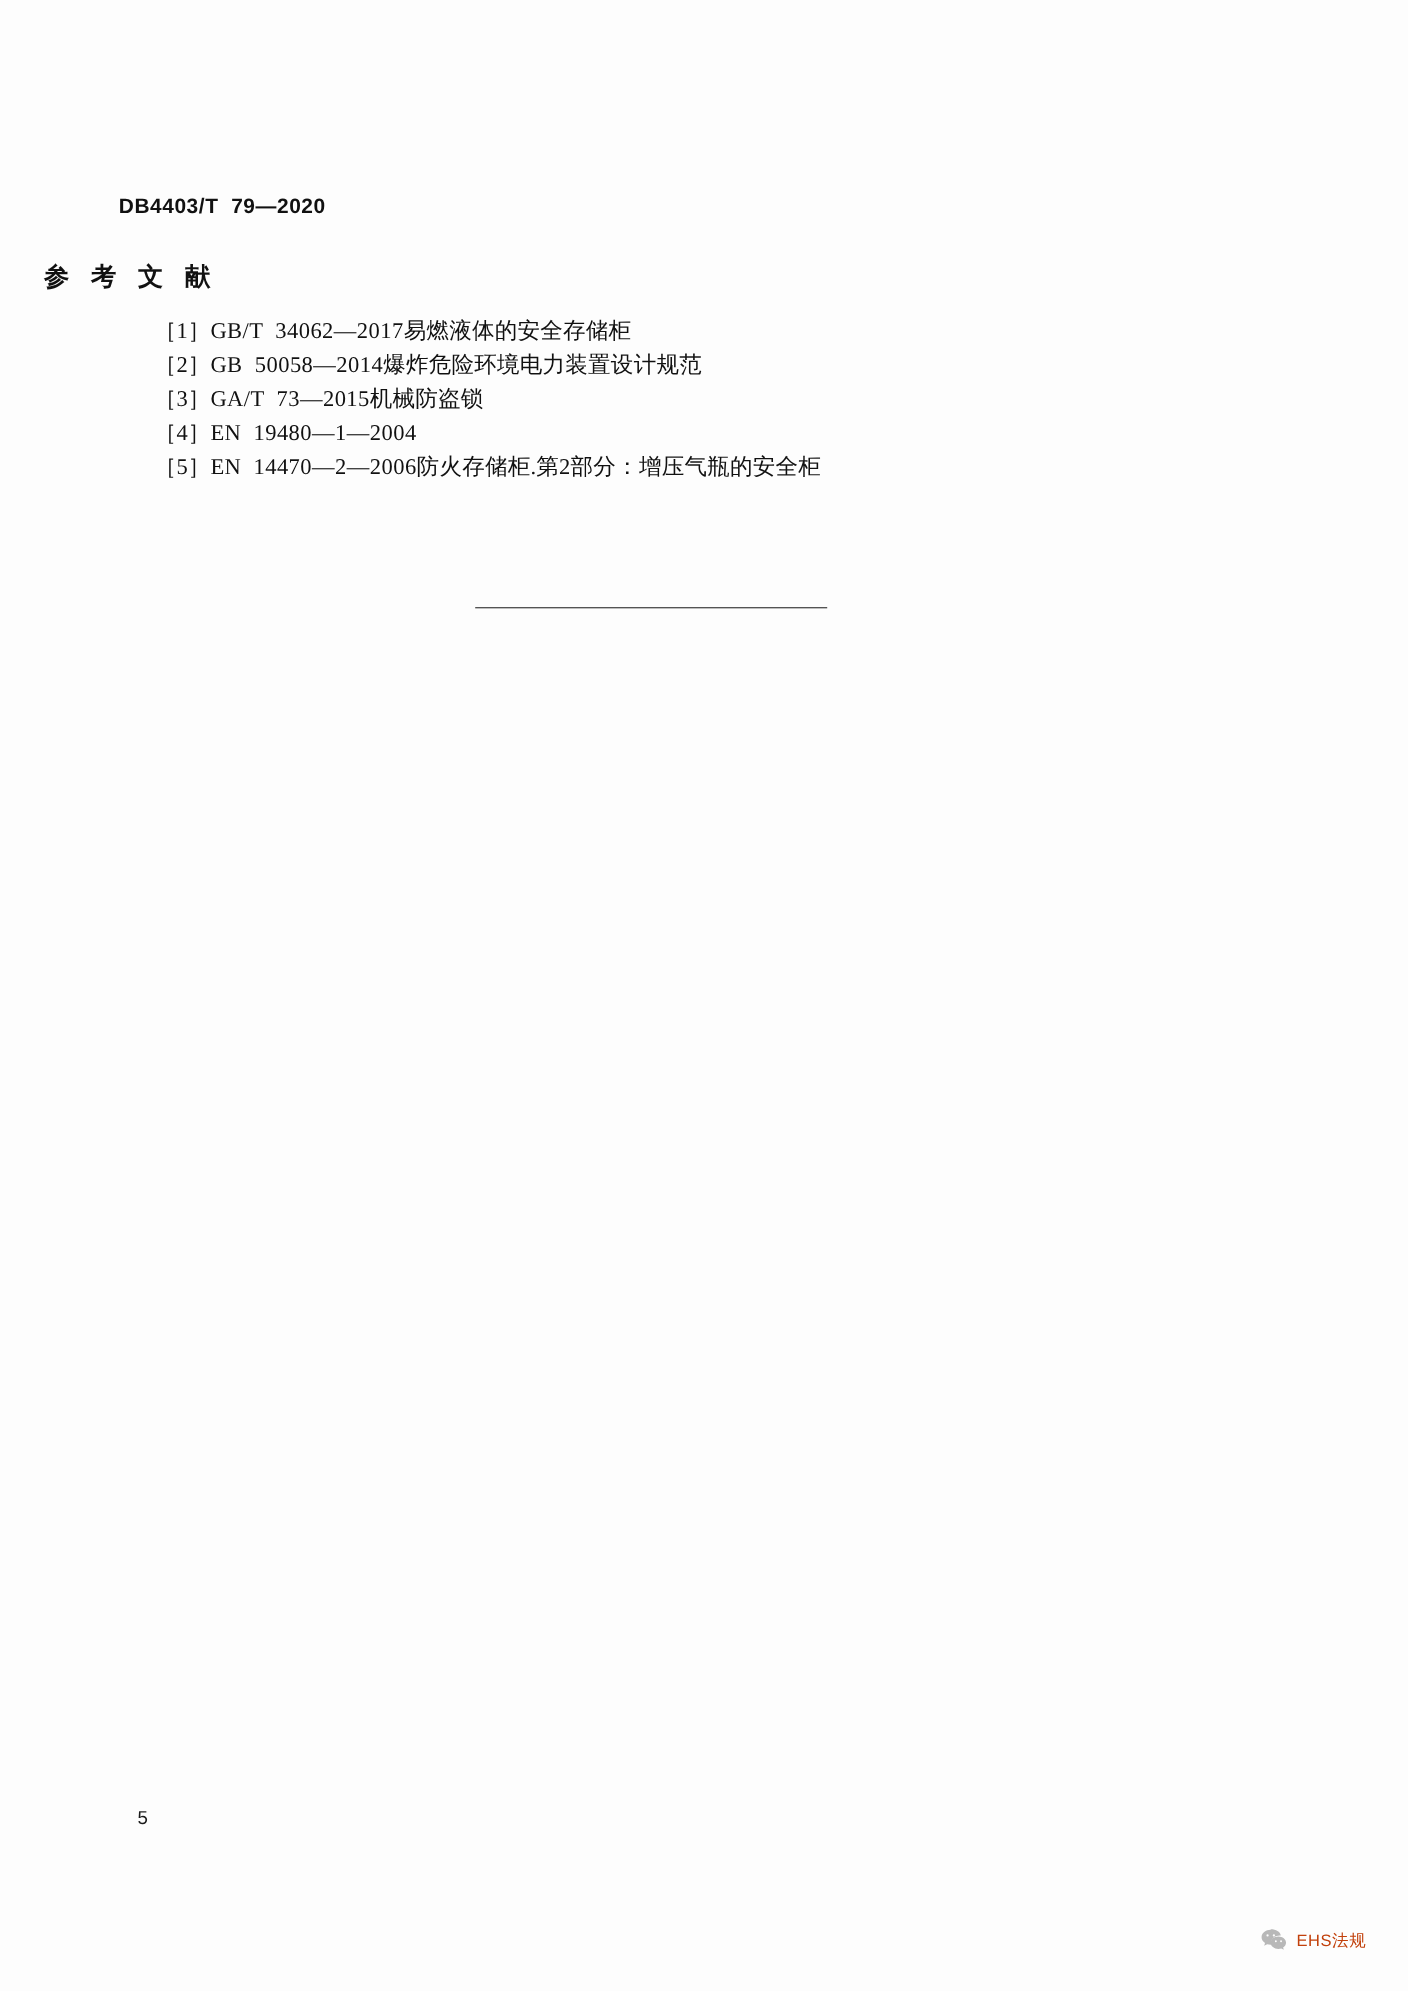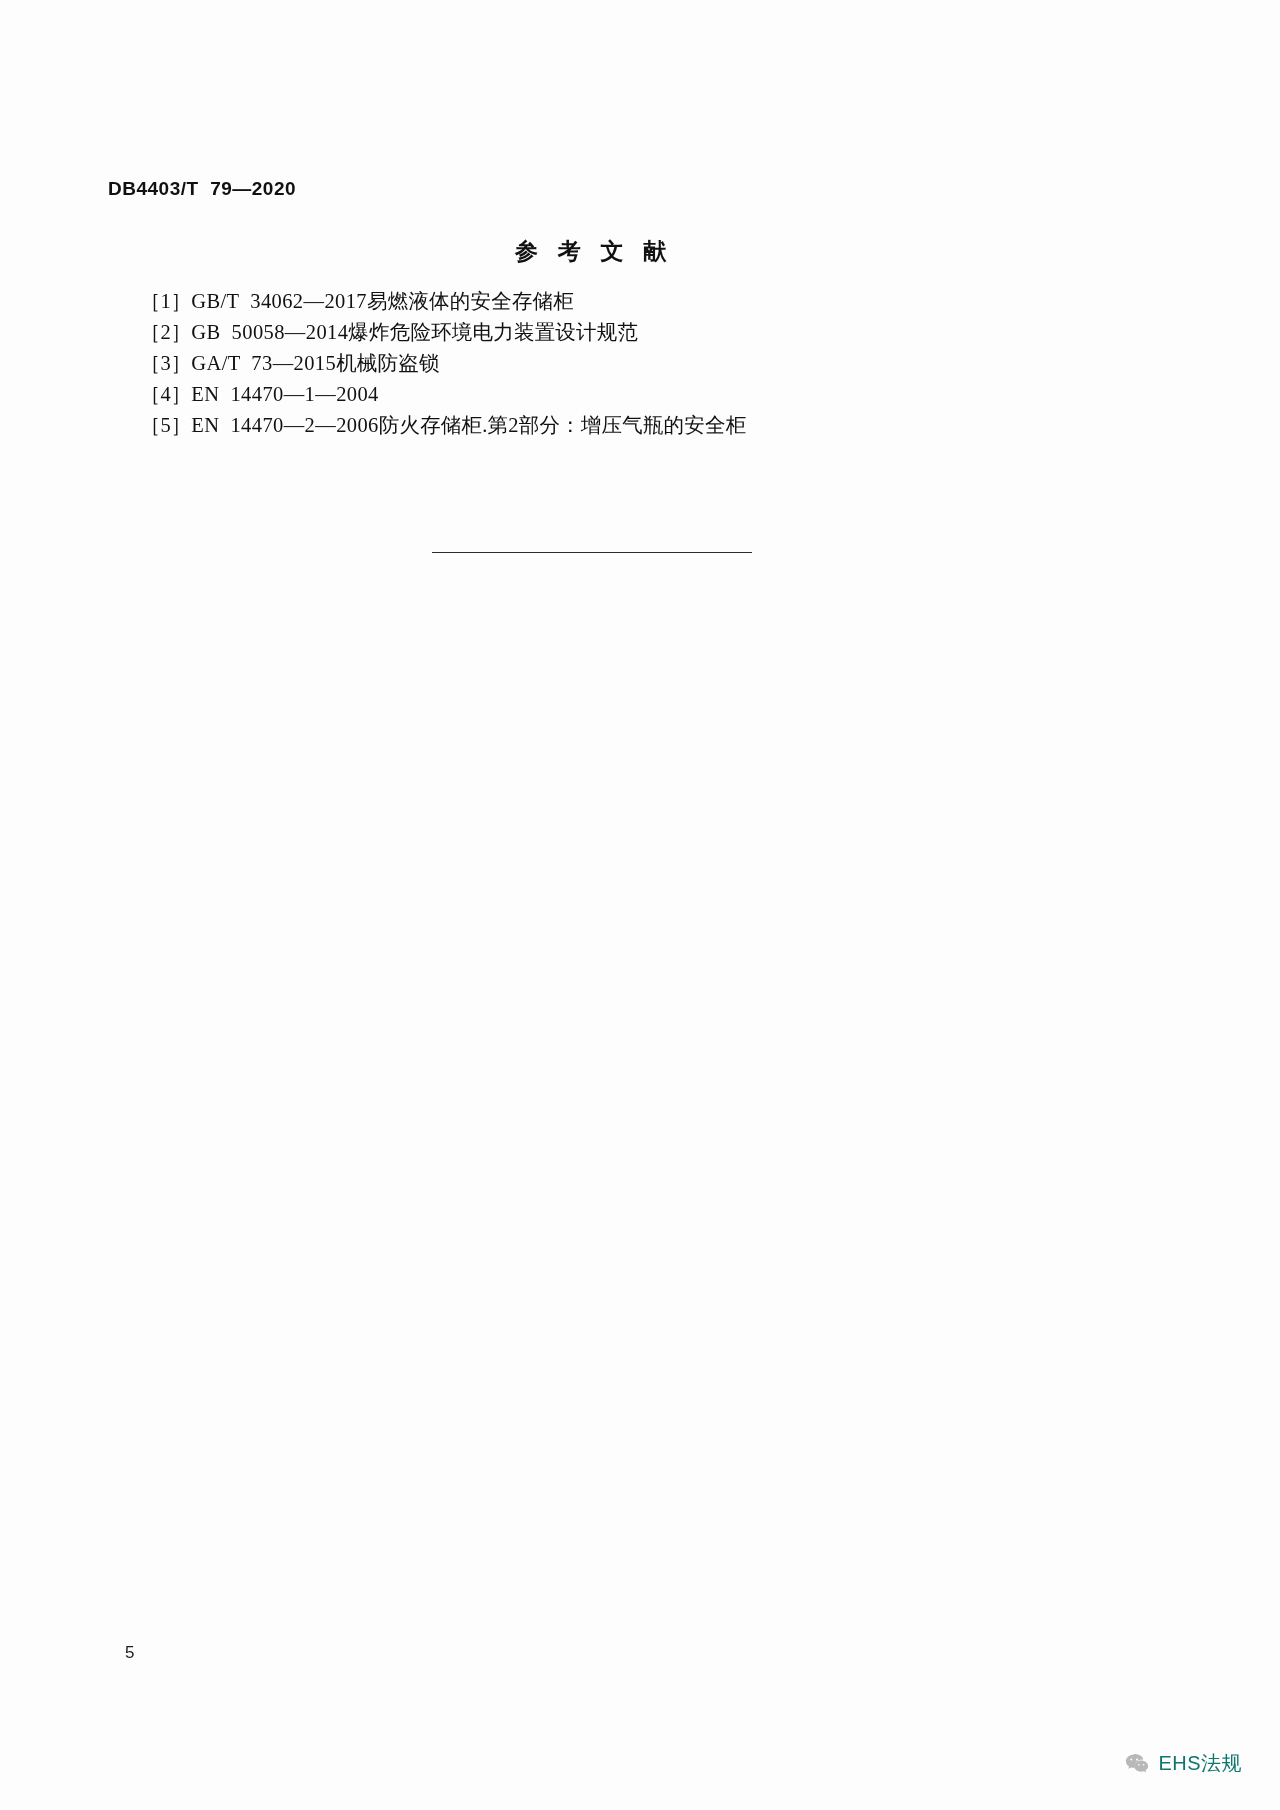"参 考 文 献" .section-title { text-align: center -> none }
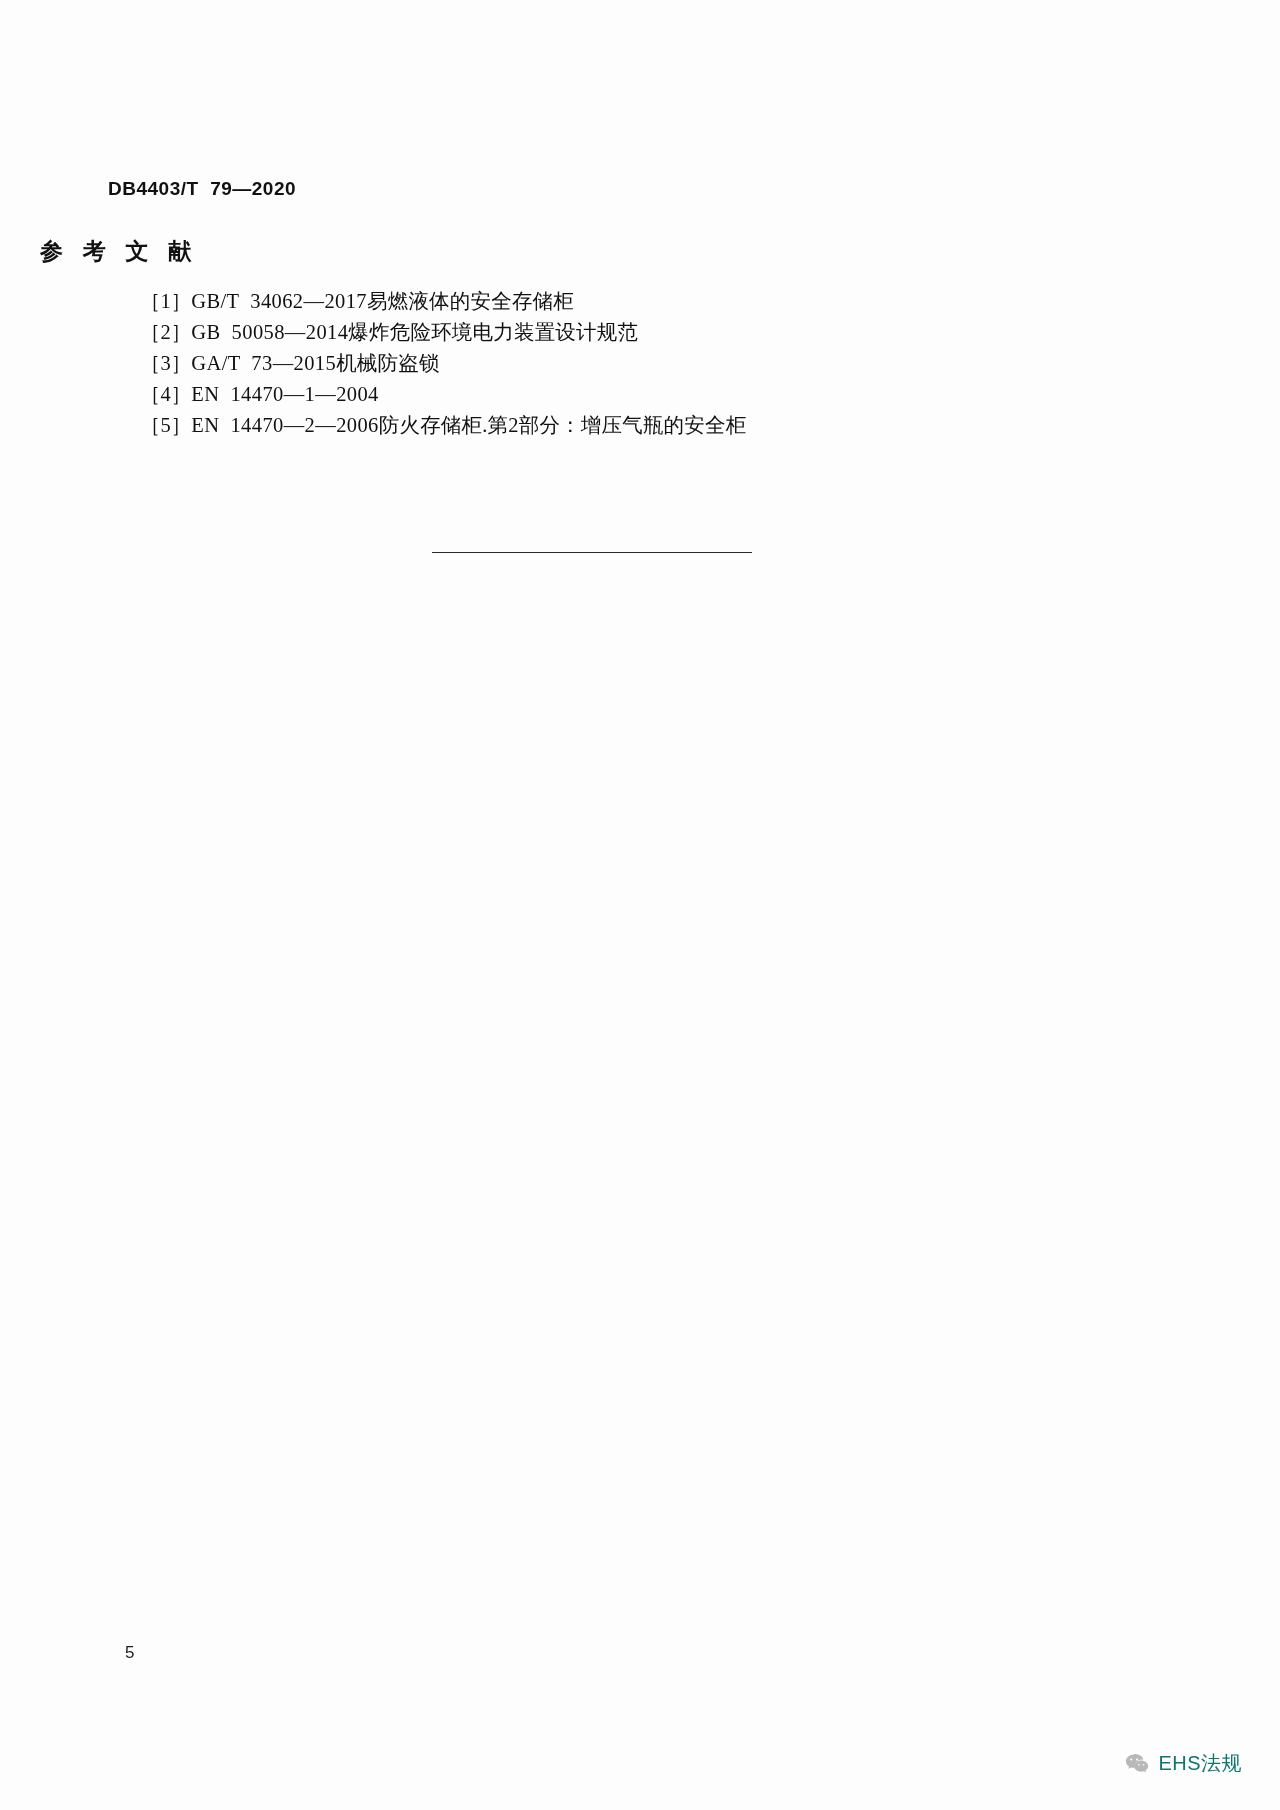"EN 14470—1—2004" span.ref-code { text: 14470 -> 19480 }
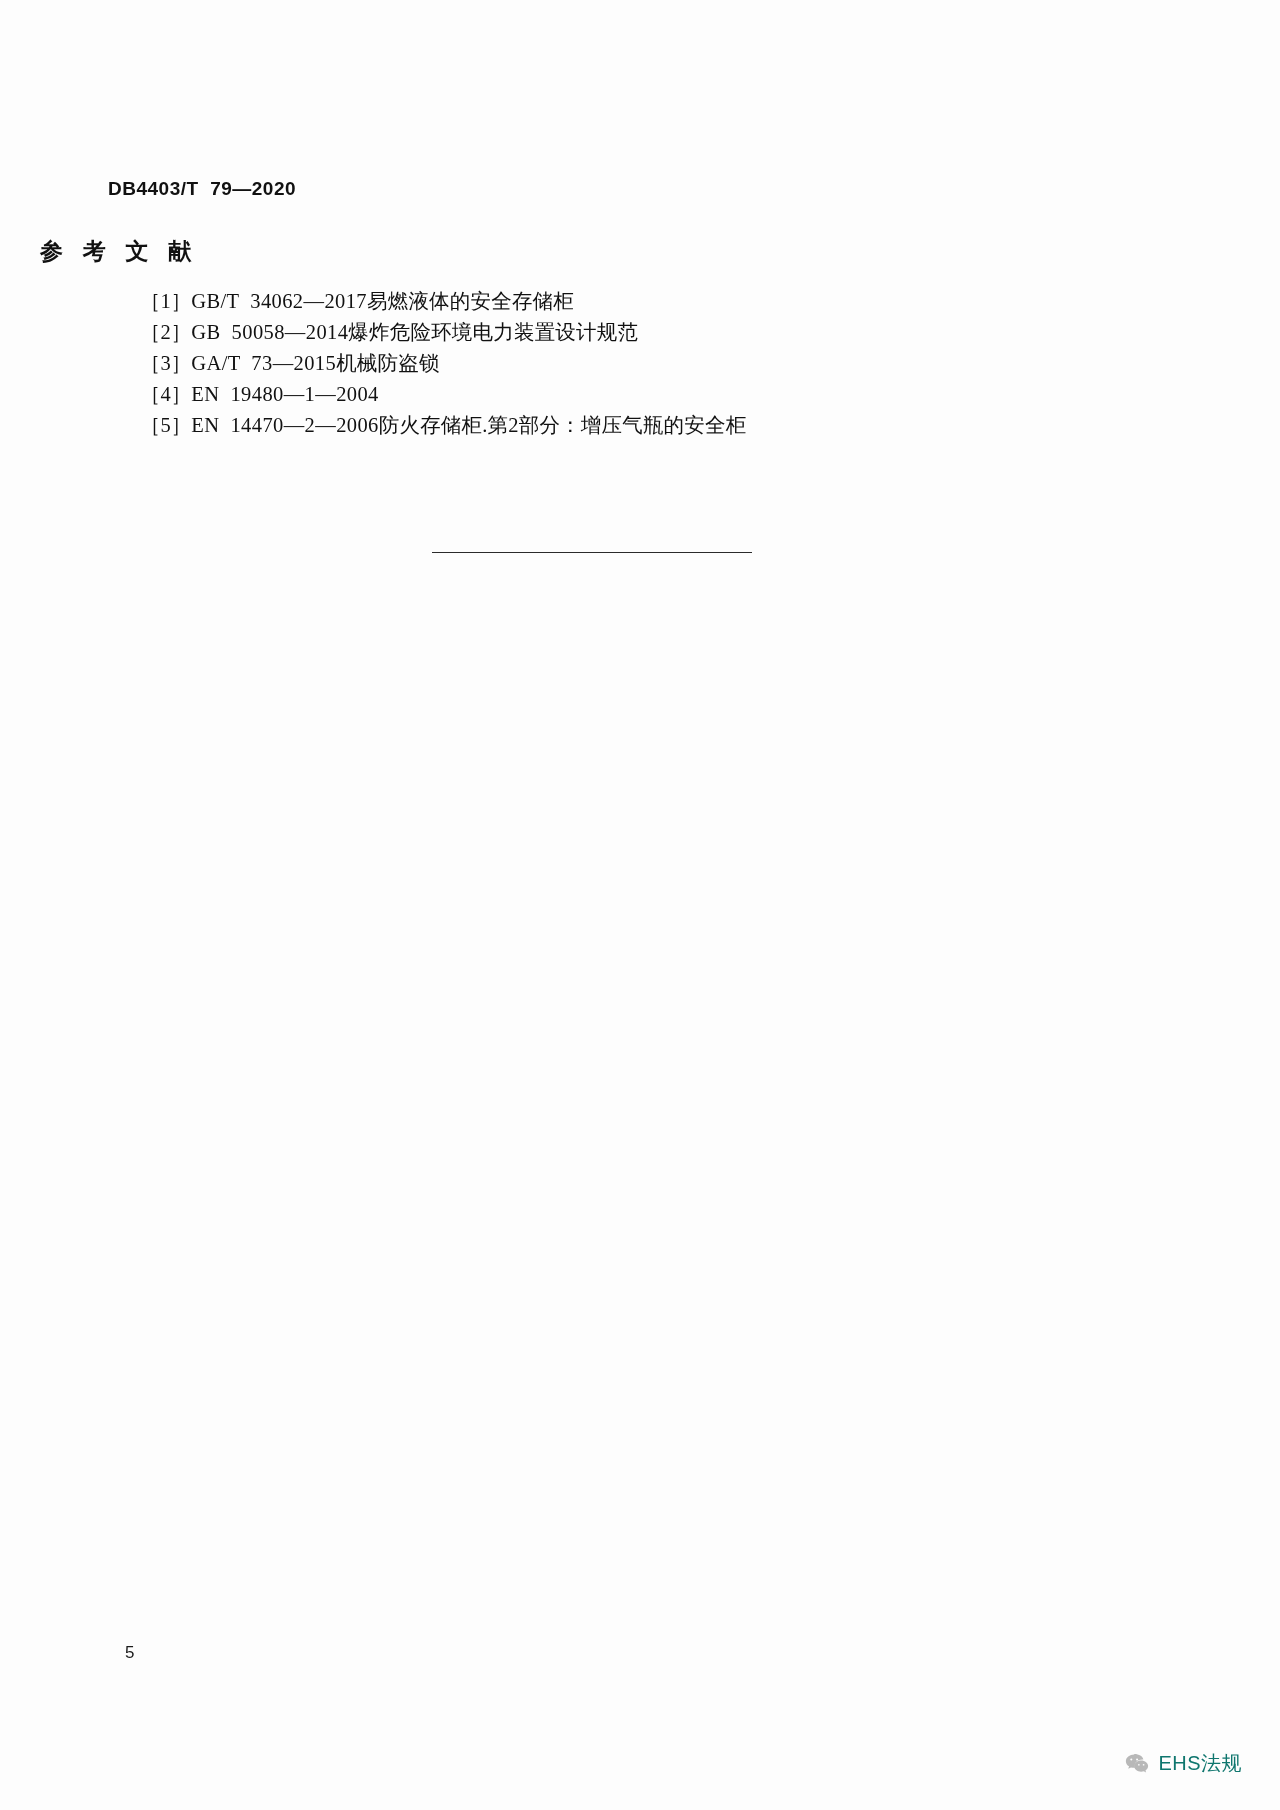"EHS法规" .wm-text { color: #0f766e -> #c2410c; font-size: 20px -> 15px }
